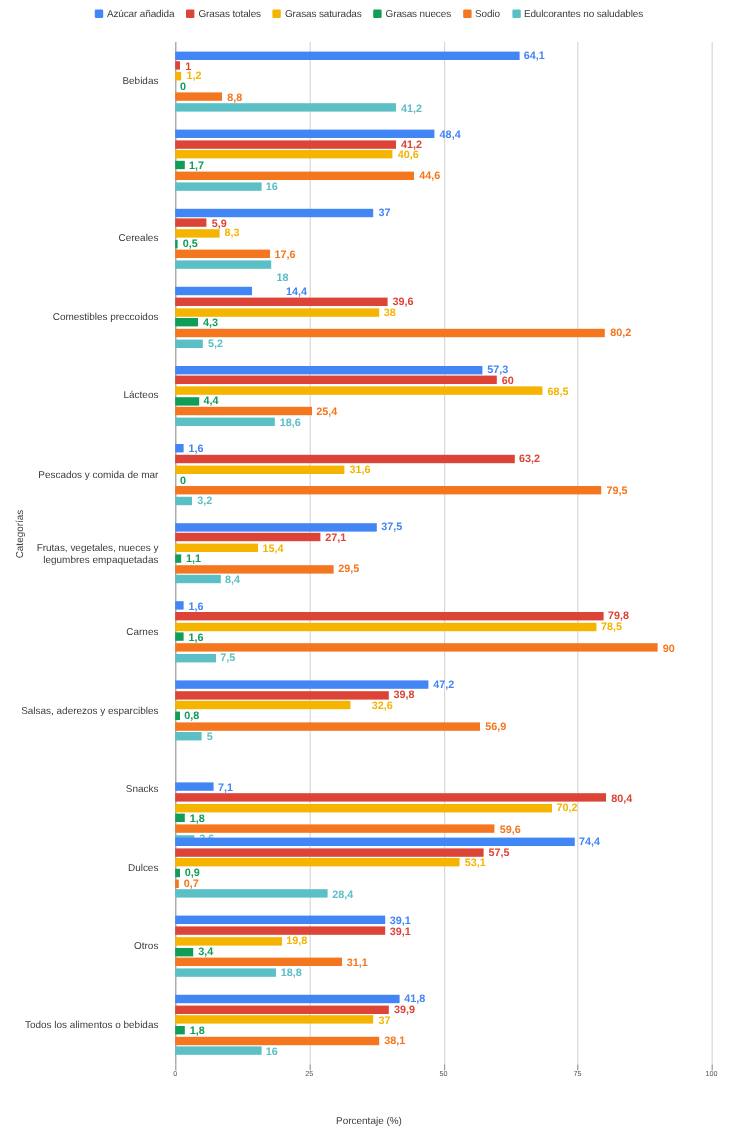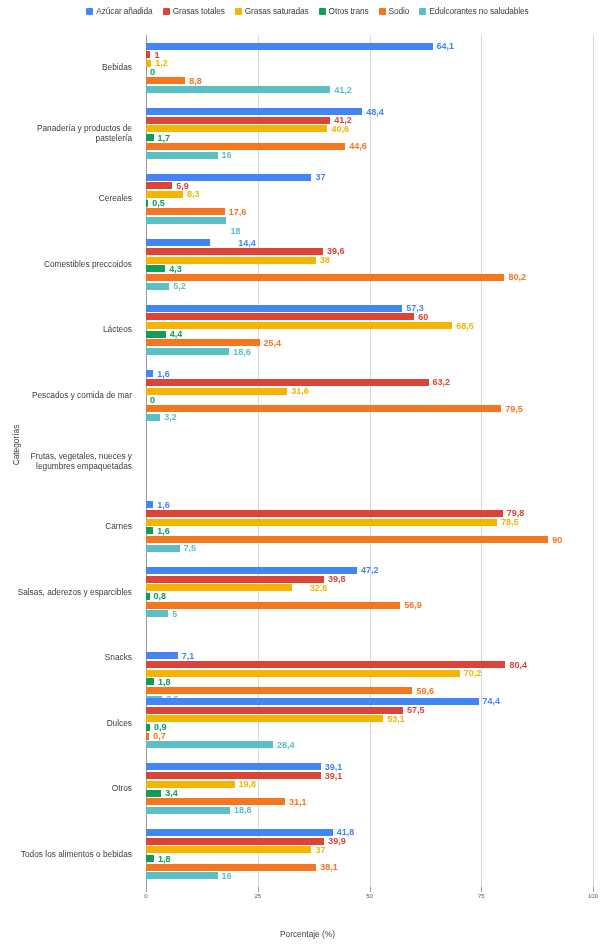"Otros trans" span.legend-label { text: Otros trans -> Grasas nueces }
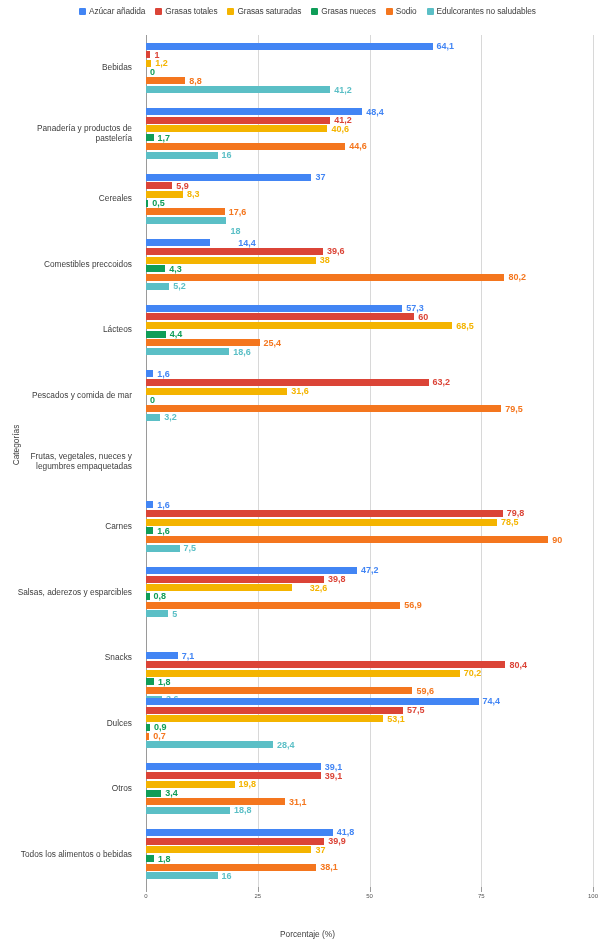"Panadería y productos de pastelería" div.cat-label-box { html: <div>Panadería y productos de pastelería</div> -> none }
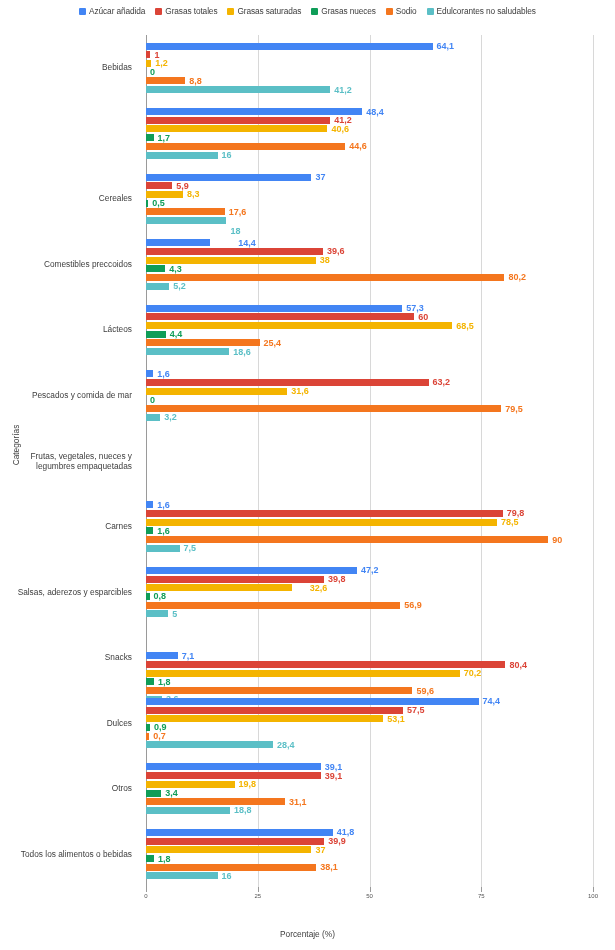"37,5" div.group { html: none -> <div> <div> <div></div> <div>37,5</div> </div> <div> <div></div> <div>27,1</div> </div> <div> <div></div> <div>15,4</div> </div> <div> <div></div> <div>1,1</div> </div> <div> <div></div> <div>29,5</div> </div> <div> <div></div> <div>8,4</div> </div> </div> }
